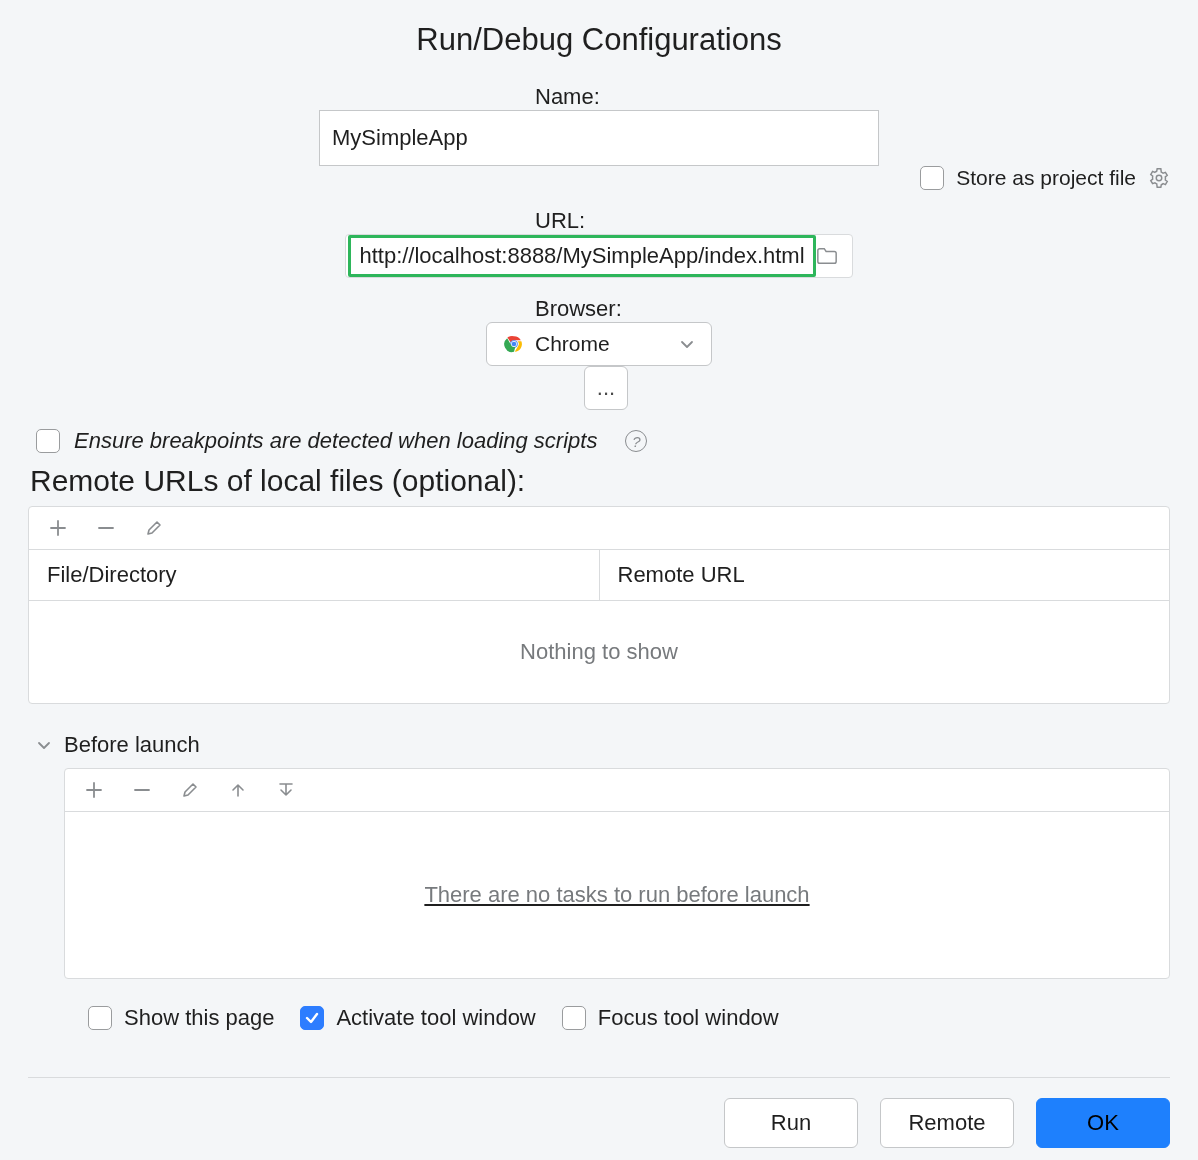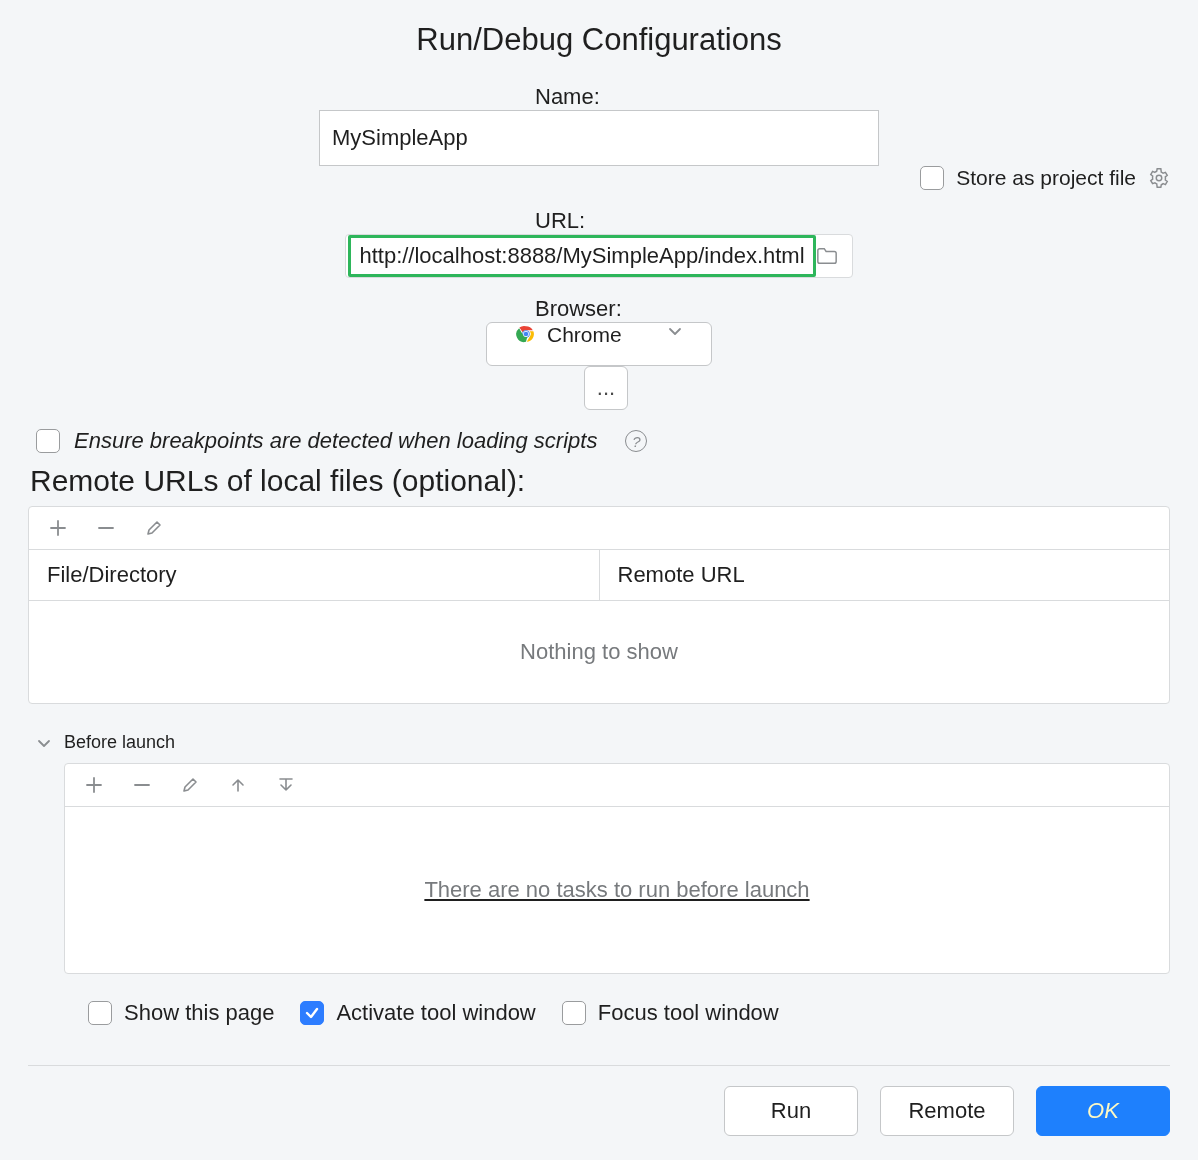"Chrome" .select { align-items: none -> center; padding: 0 28px -> 0 16px }
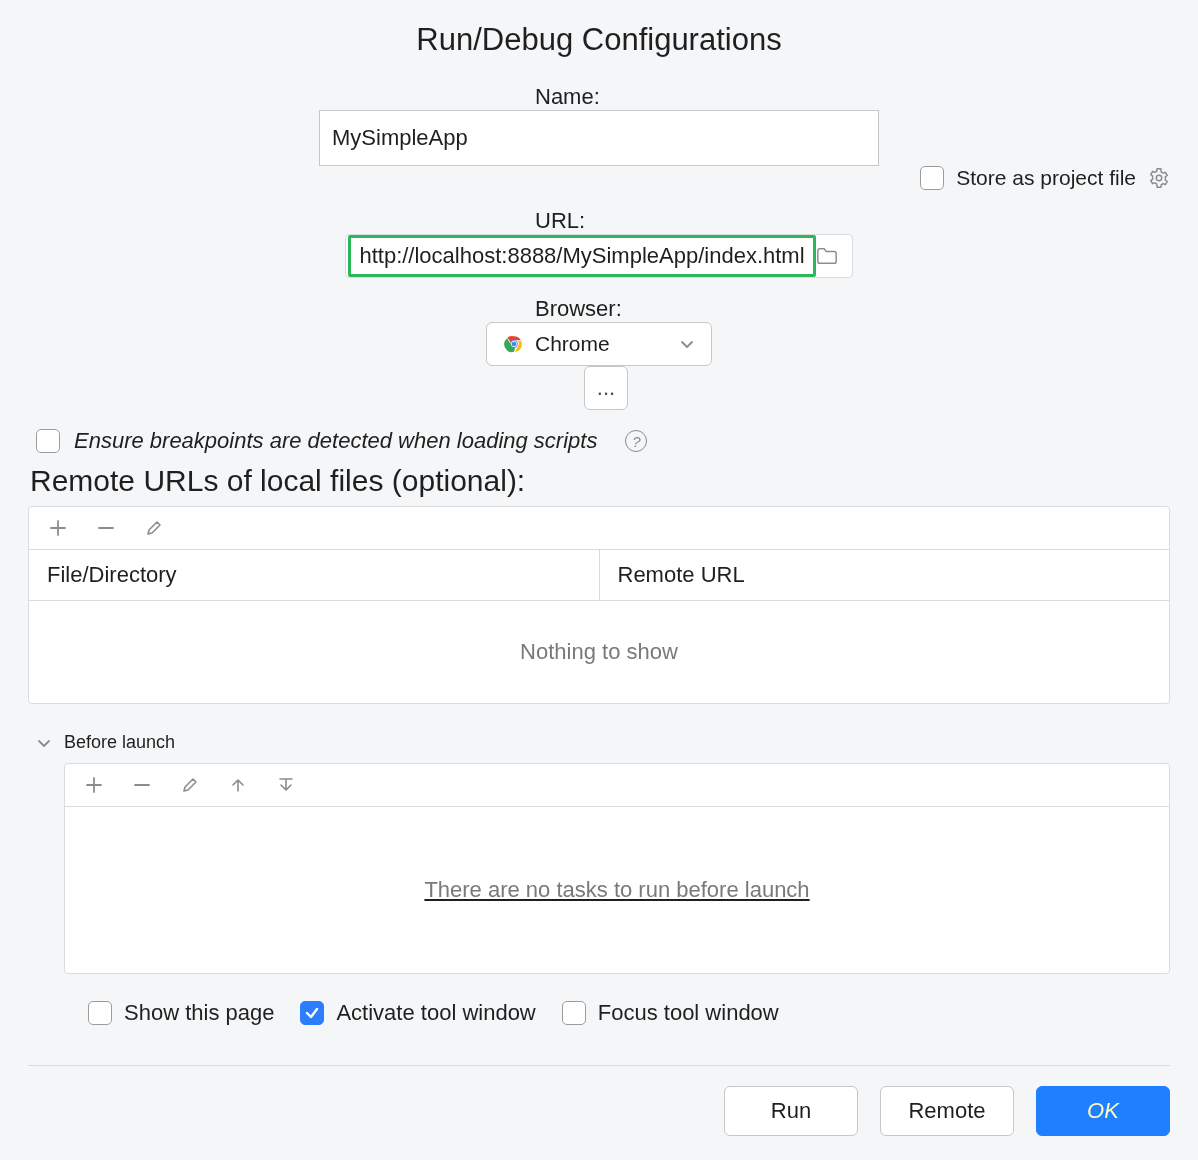"Before launch" .bl-head { font-size: 18px -> 22px }
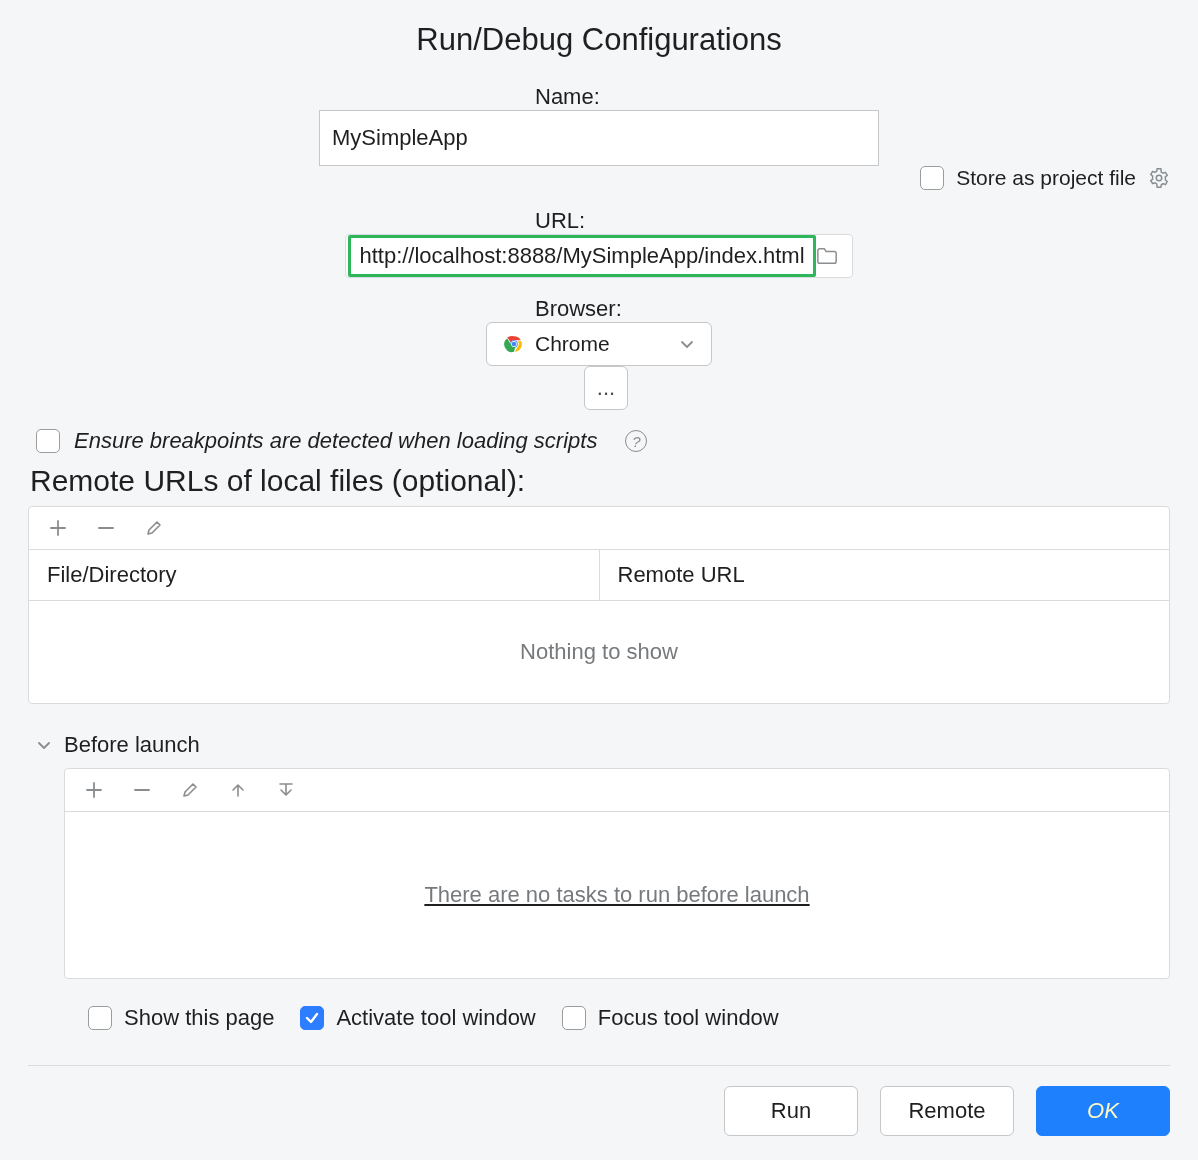"Run" .btn-row { bottom: 24px -> 12px }
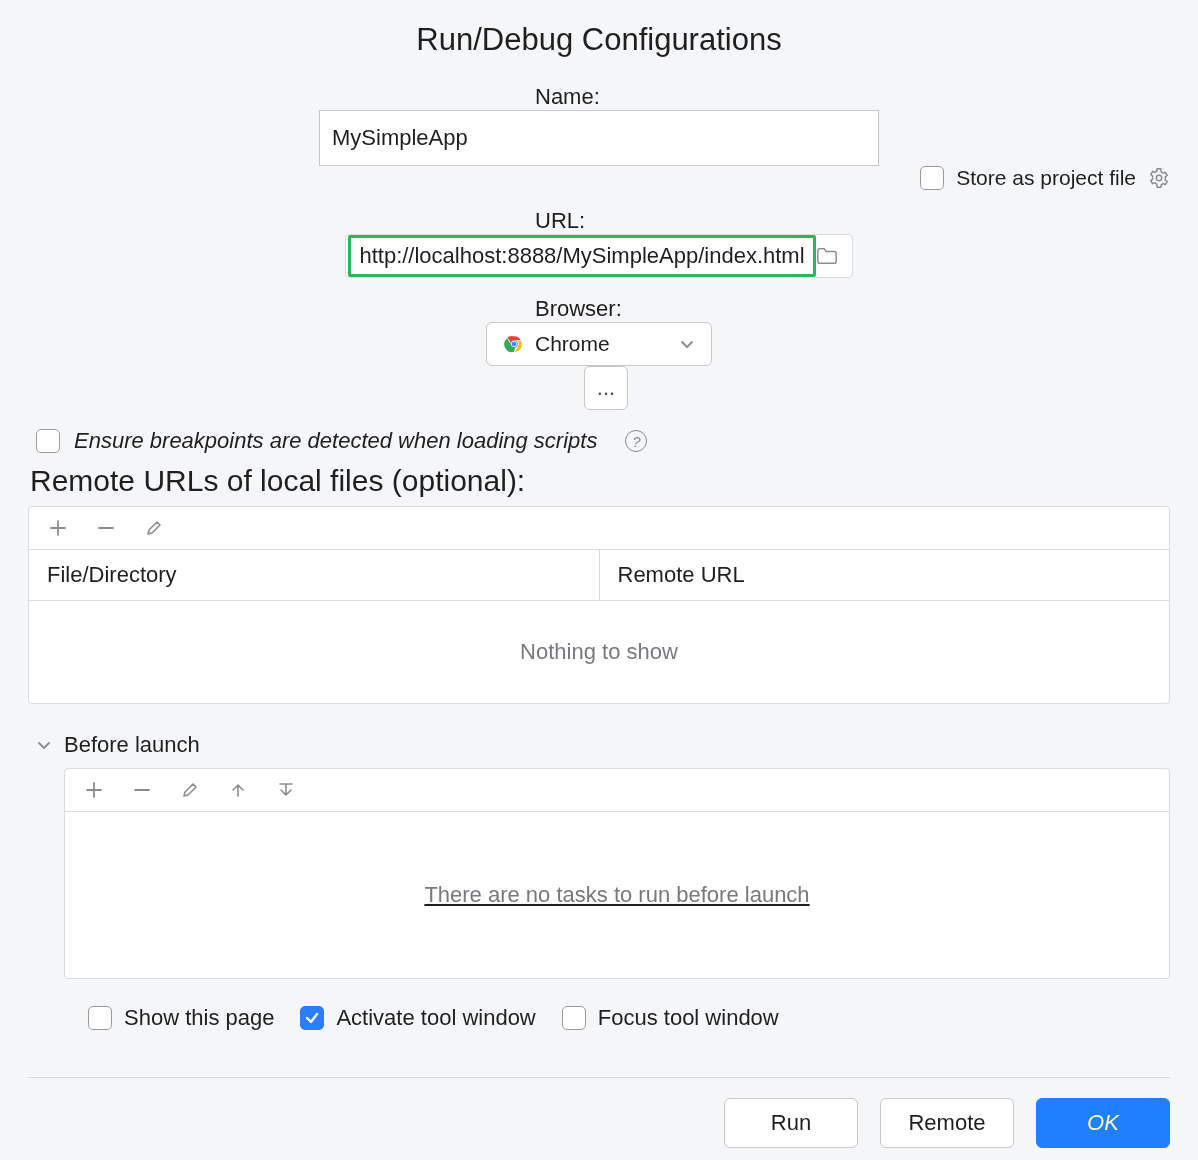"OK" .btn.primary { color: #fef9c3 -> #000000; font-style: italic -> none }
